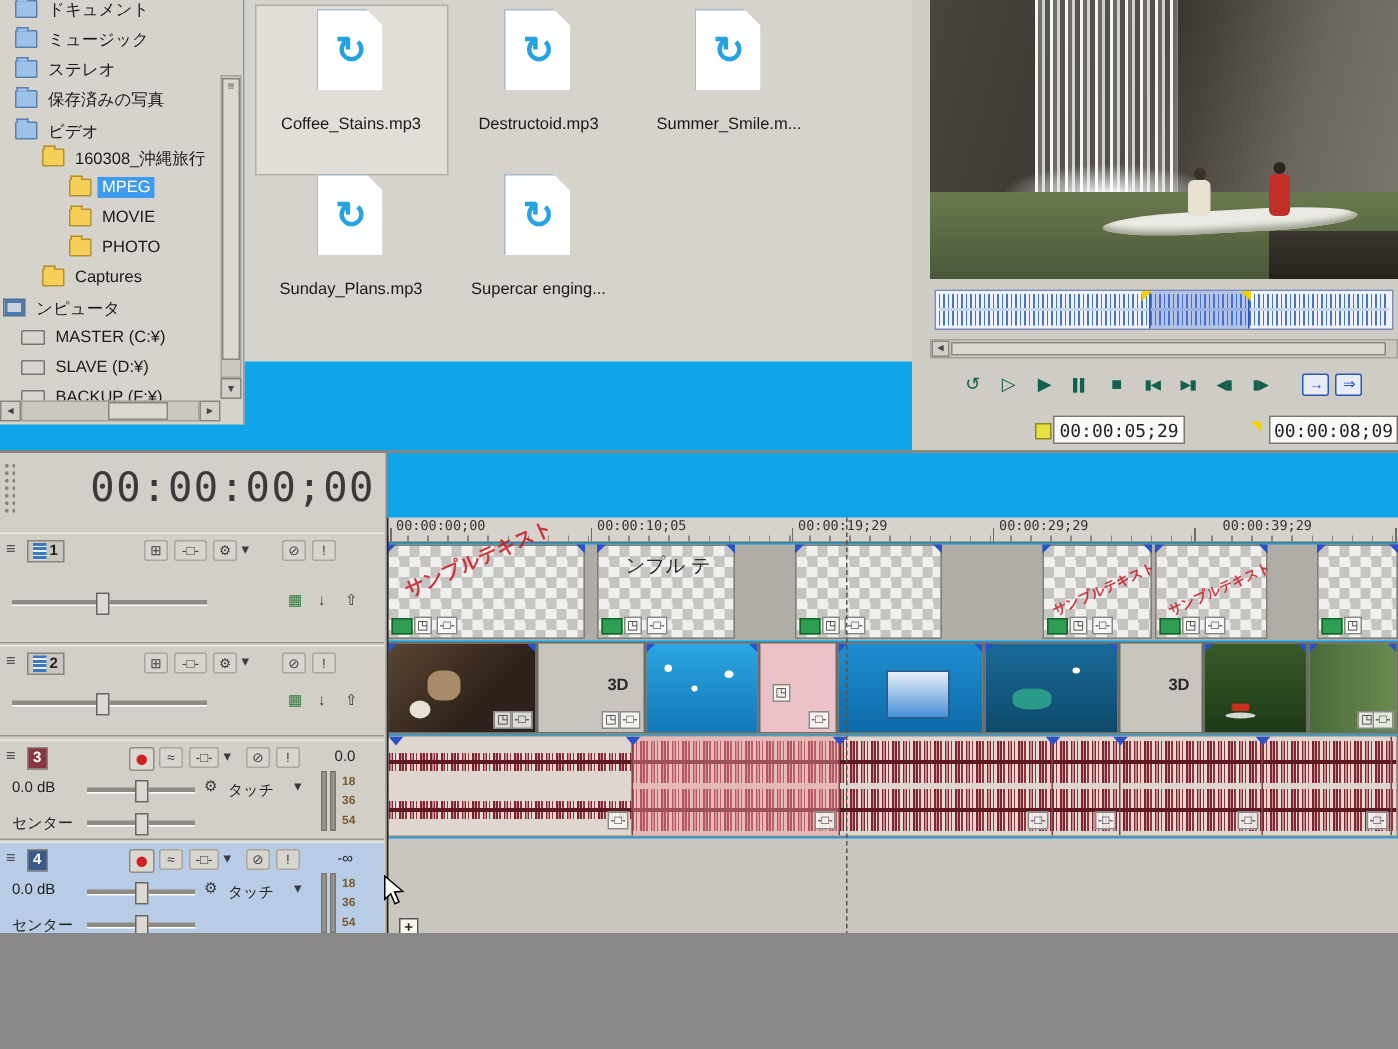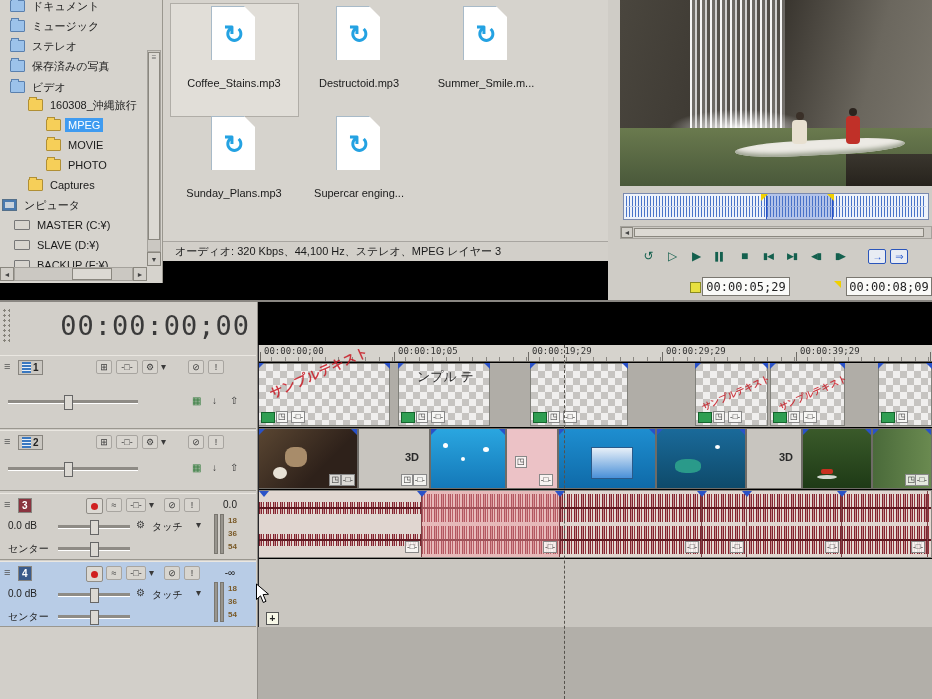"ドキュメント" #stage { background: #000000 -> #0ea5e9; height: 699px -> 622px }
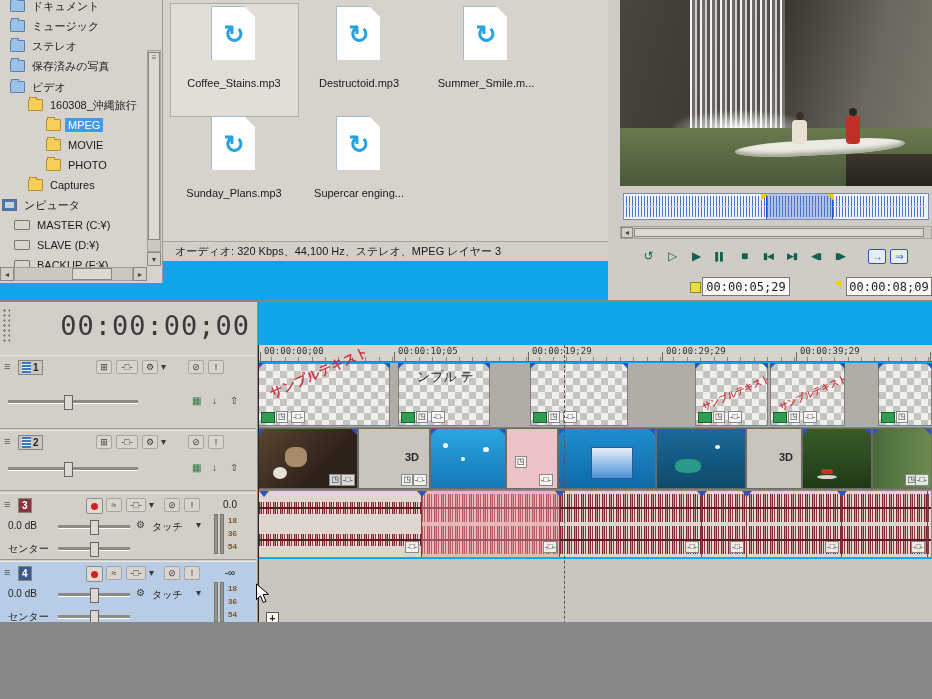"オーディオ: 320 Kbps、44,100 Hz、ステレオ、MPEG レイヤー" div { html: <div>オーディオ: 320 Kbps、44,100 Hz、ステレオ、MPEG レイヤー 3</div> -> none }
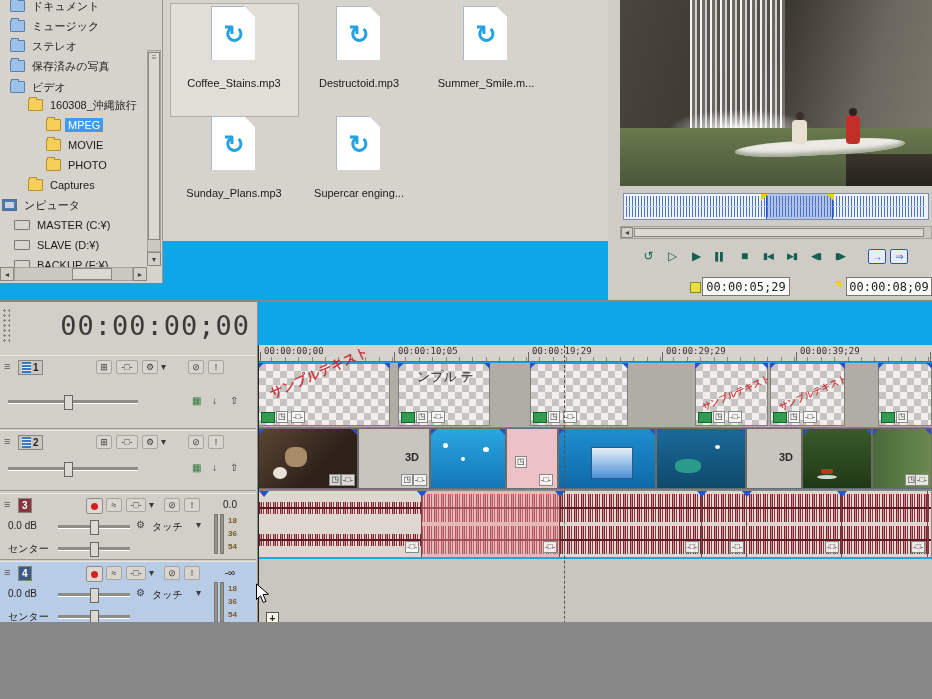"00:00:39;29" span.rlab { left: 542px -> 557px }
